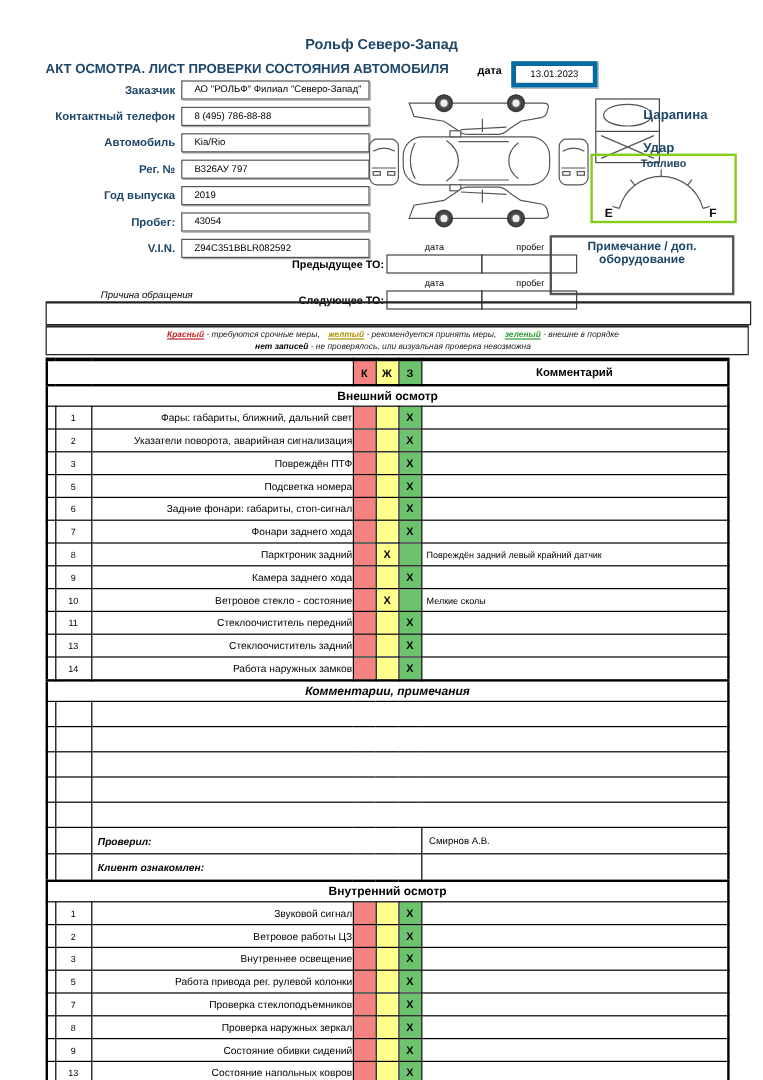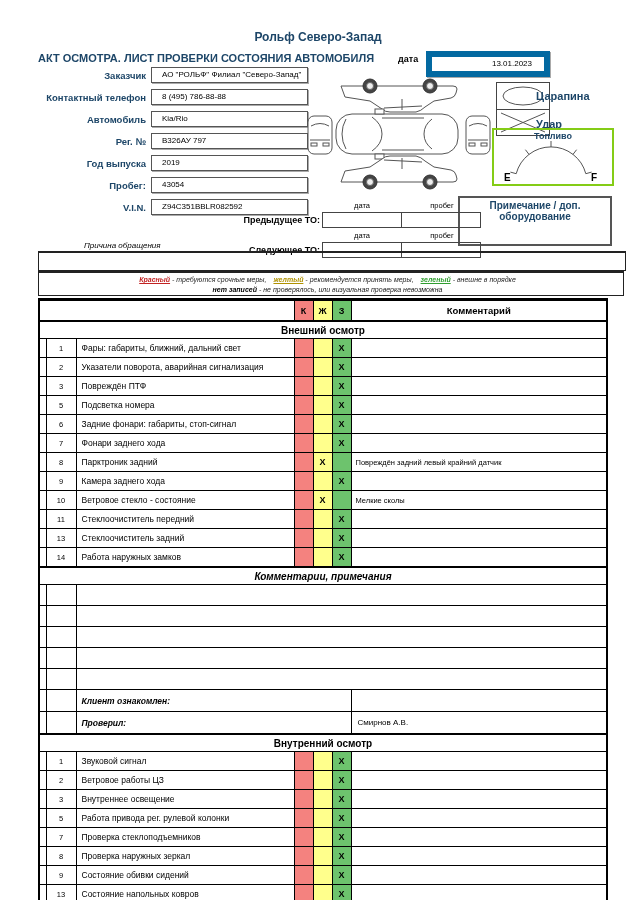"13.01.2023" .date-box { border: 6px solid #0369a1 -> 4px solid #0369a1; padding-left: 48px -> none }
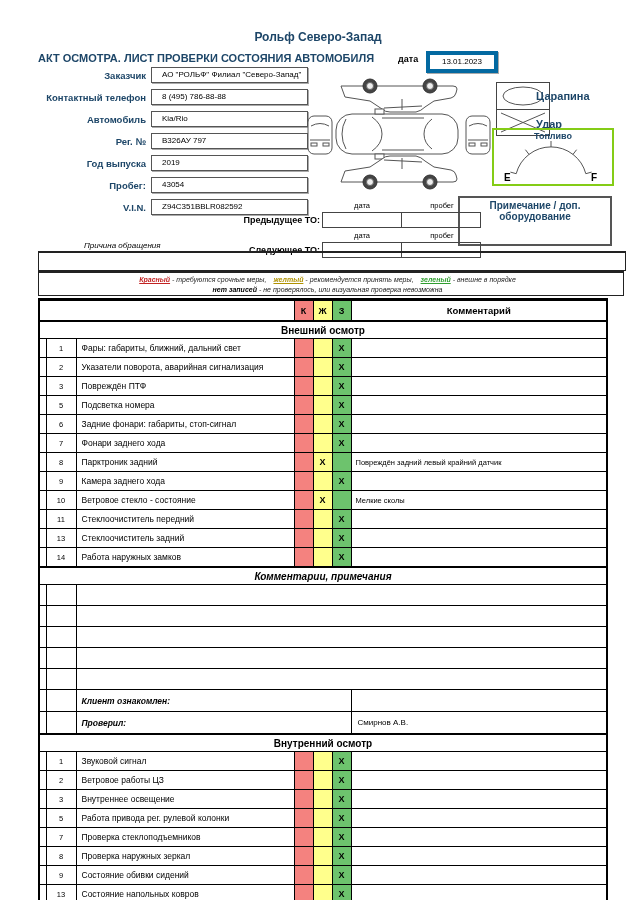"Фары: габариты, ближний, дальний свет" .check td.lbl { text-align: none -> right }
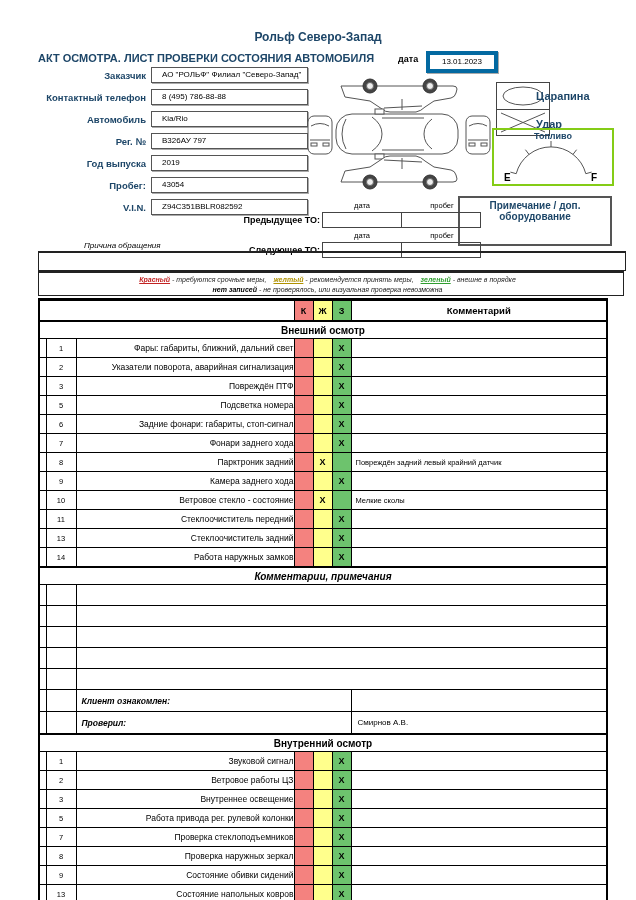"Клиент ознакомлен:" tr.sign { order: before "Проверил:" -> after "Проверил:" }
